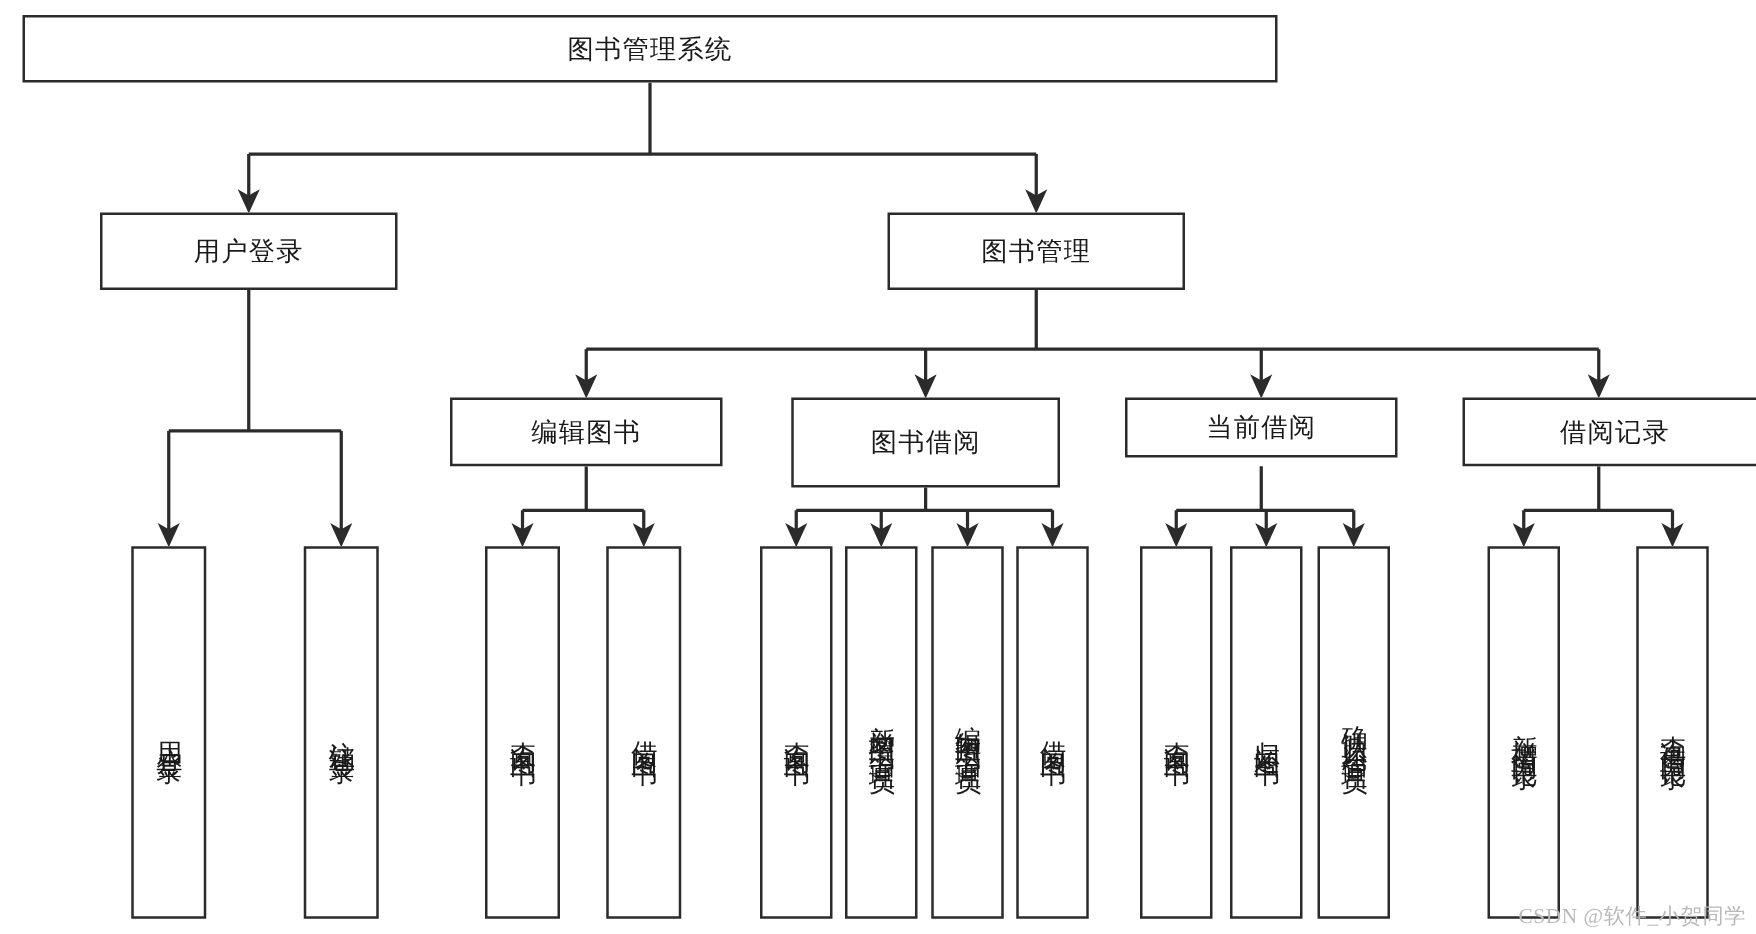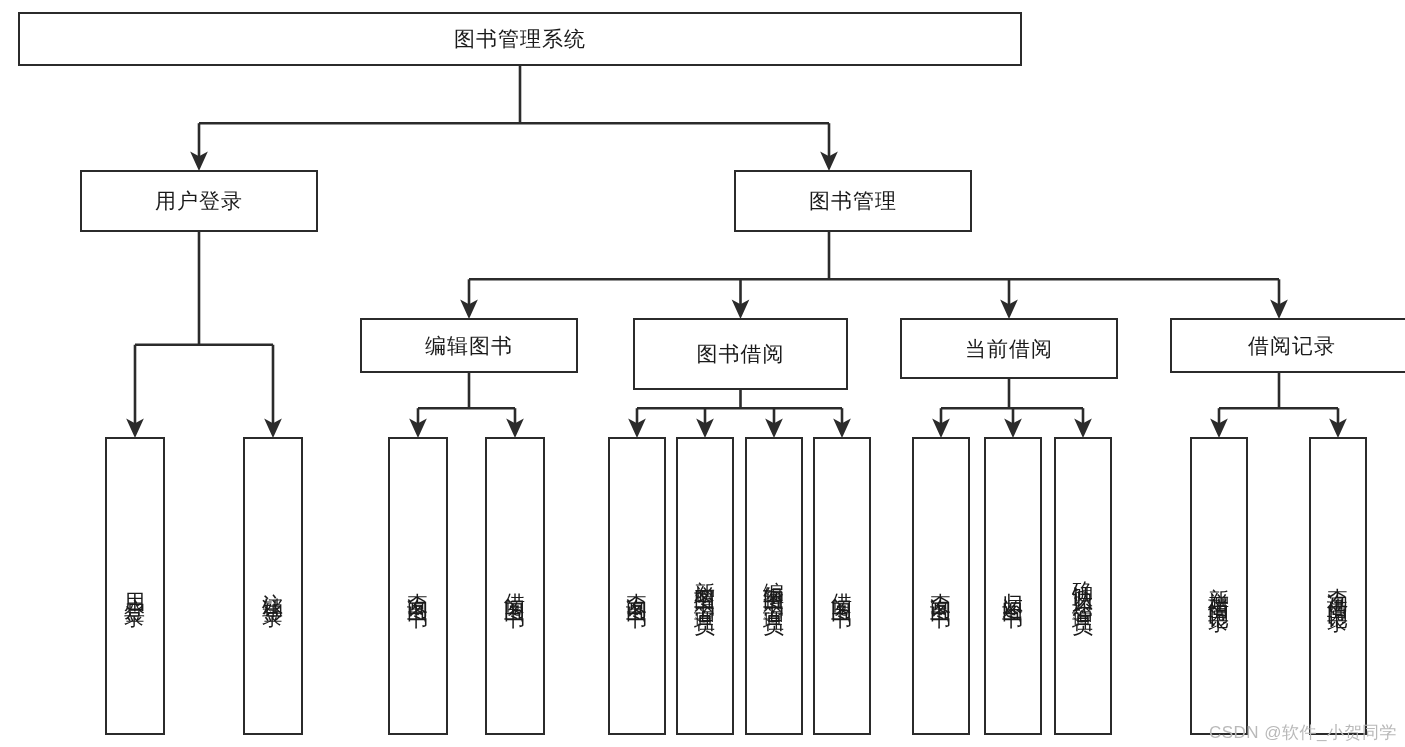"图书管理" div.node { margin-left: 24px -> none }
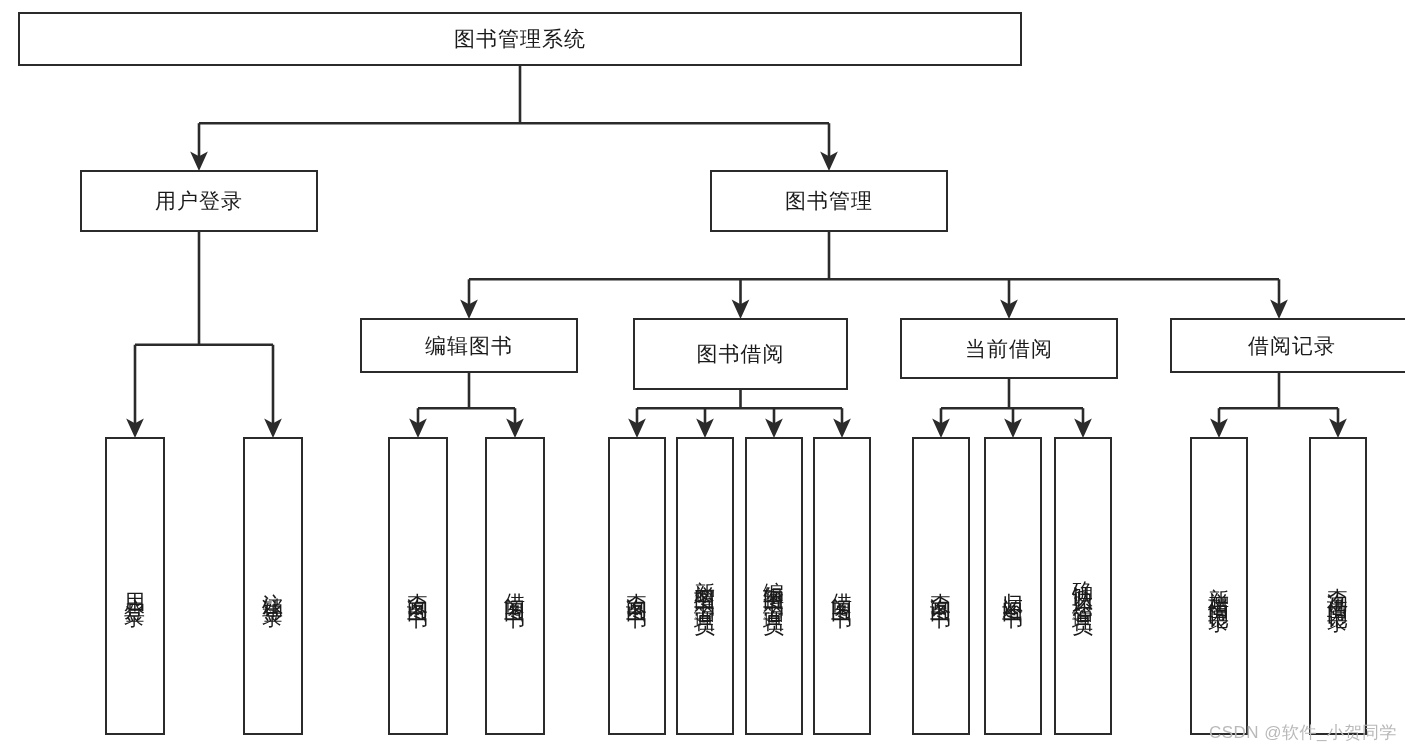"当前借阅" div.node { height: 61px -> 48px }
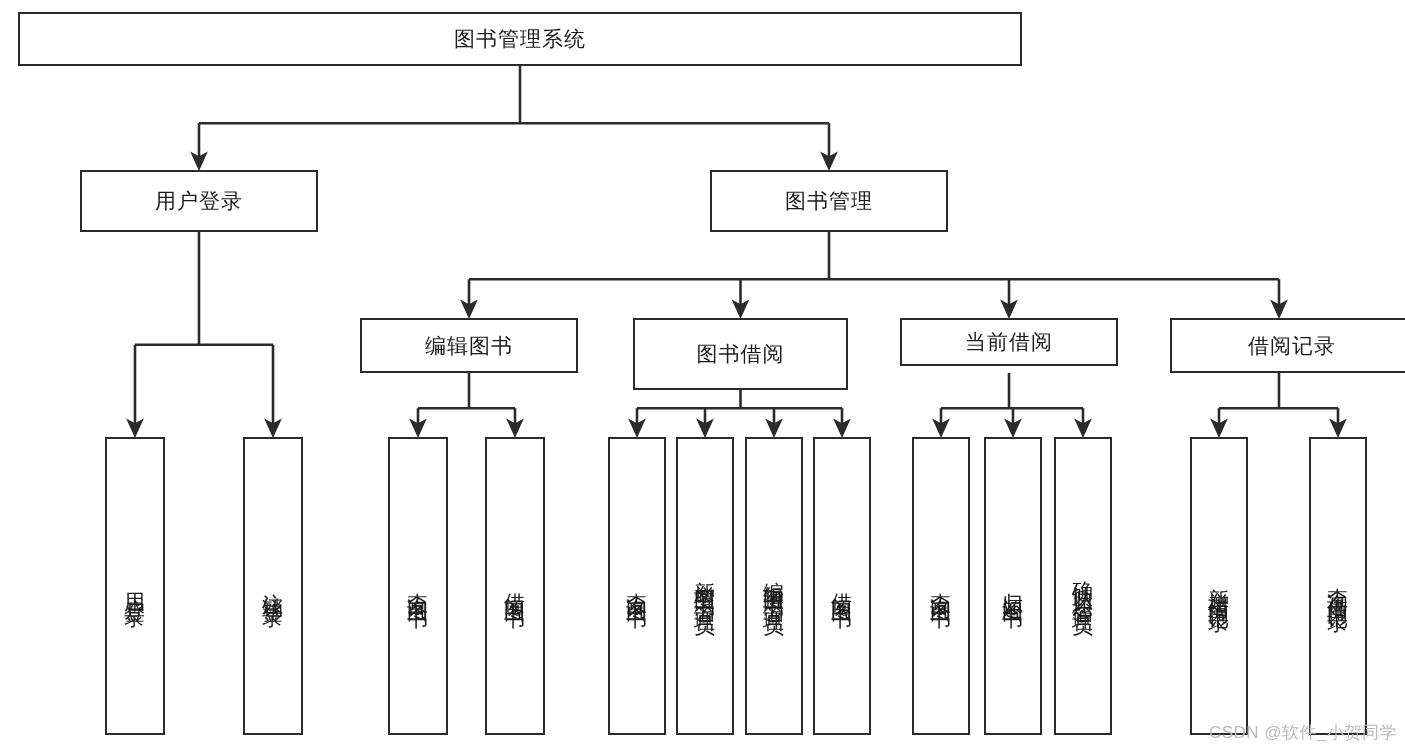"CSDN @软件_小贺同学" .watermark { font-family: Liberation Sans, sans-serif -> Liberation Serif, serif }
